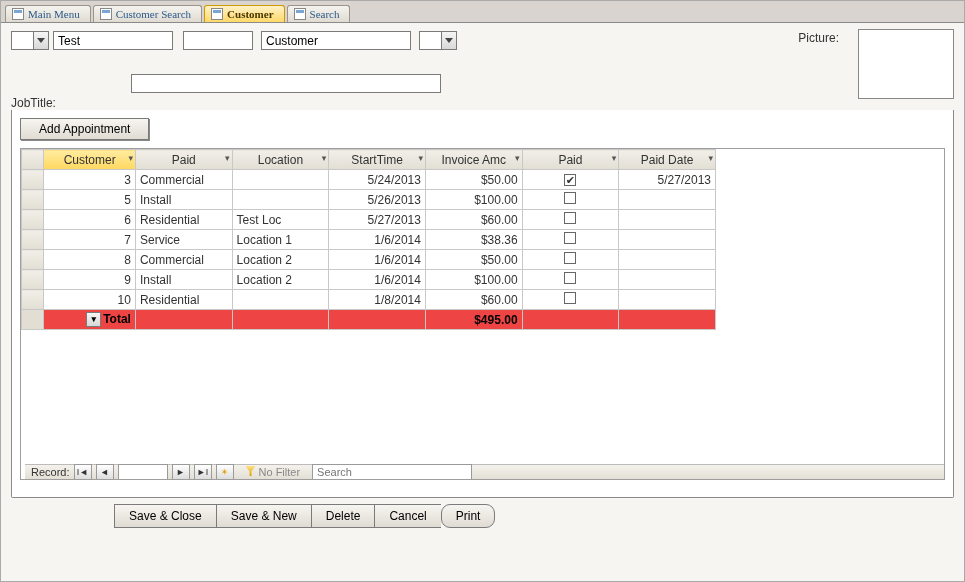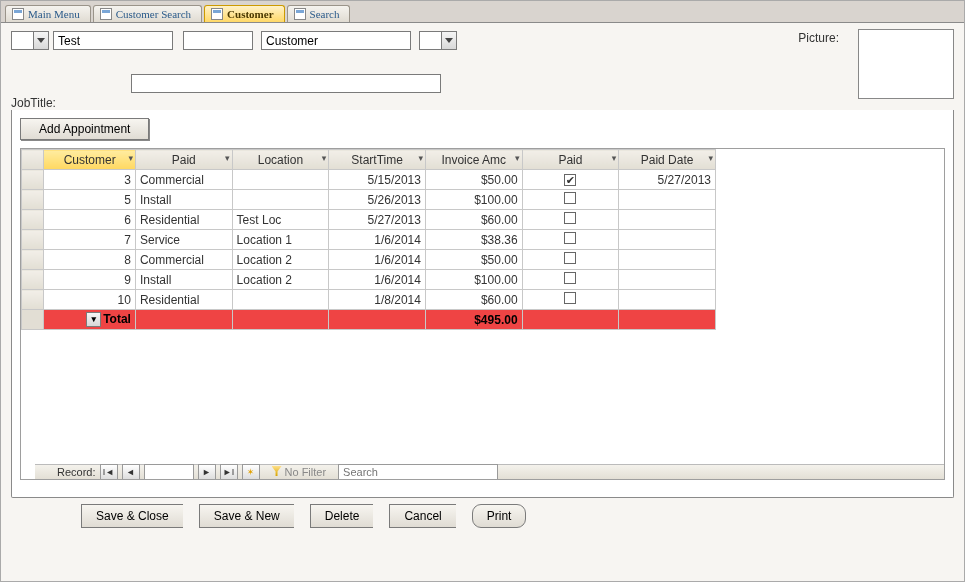"5/15/2013" td.num { text: 5/15/2013 -> 5/24/2013 }
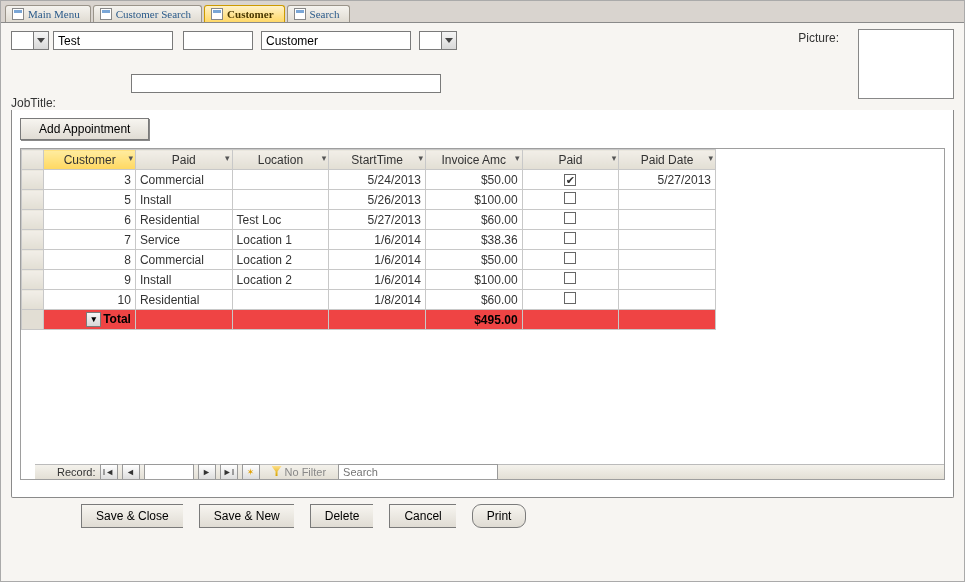"Record:" .recnav { left: 14px -> 4px; padding-left: 22px -> 6px }
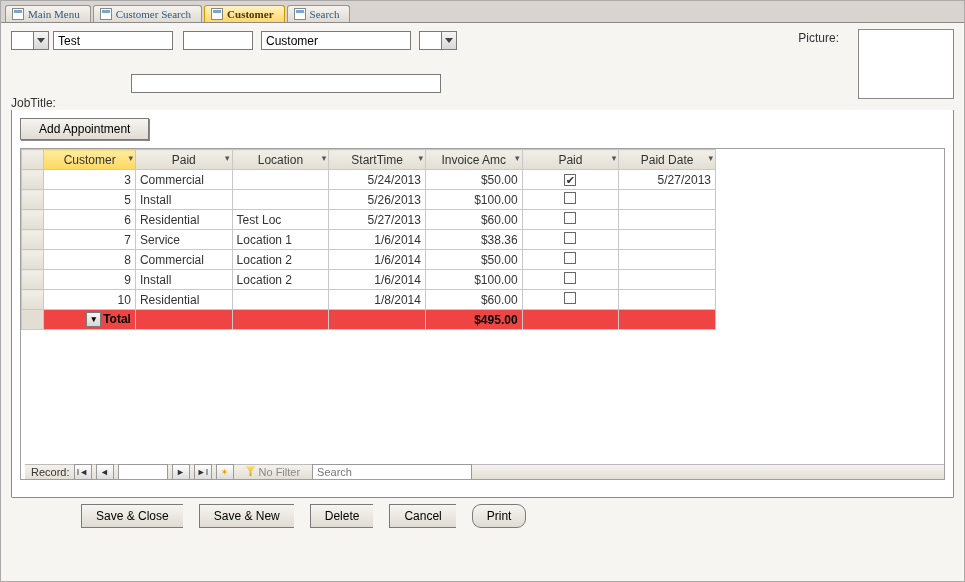"Save & Close" .bottom-bar { gap: 16px -> 0; margin-left: 70px -> 103px }
